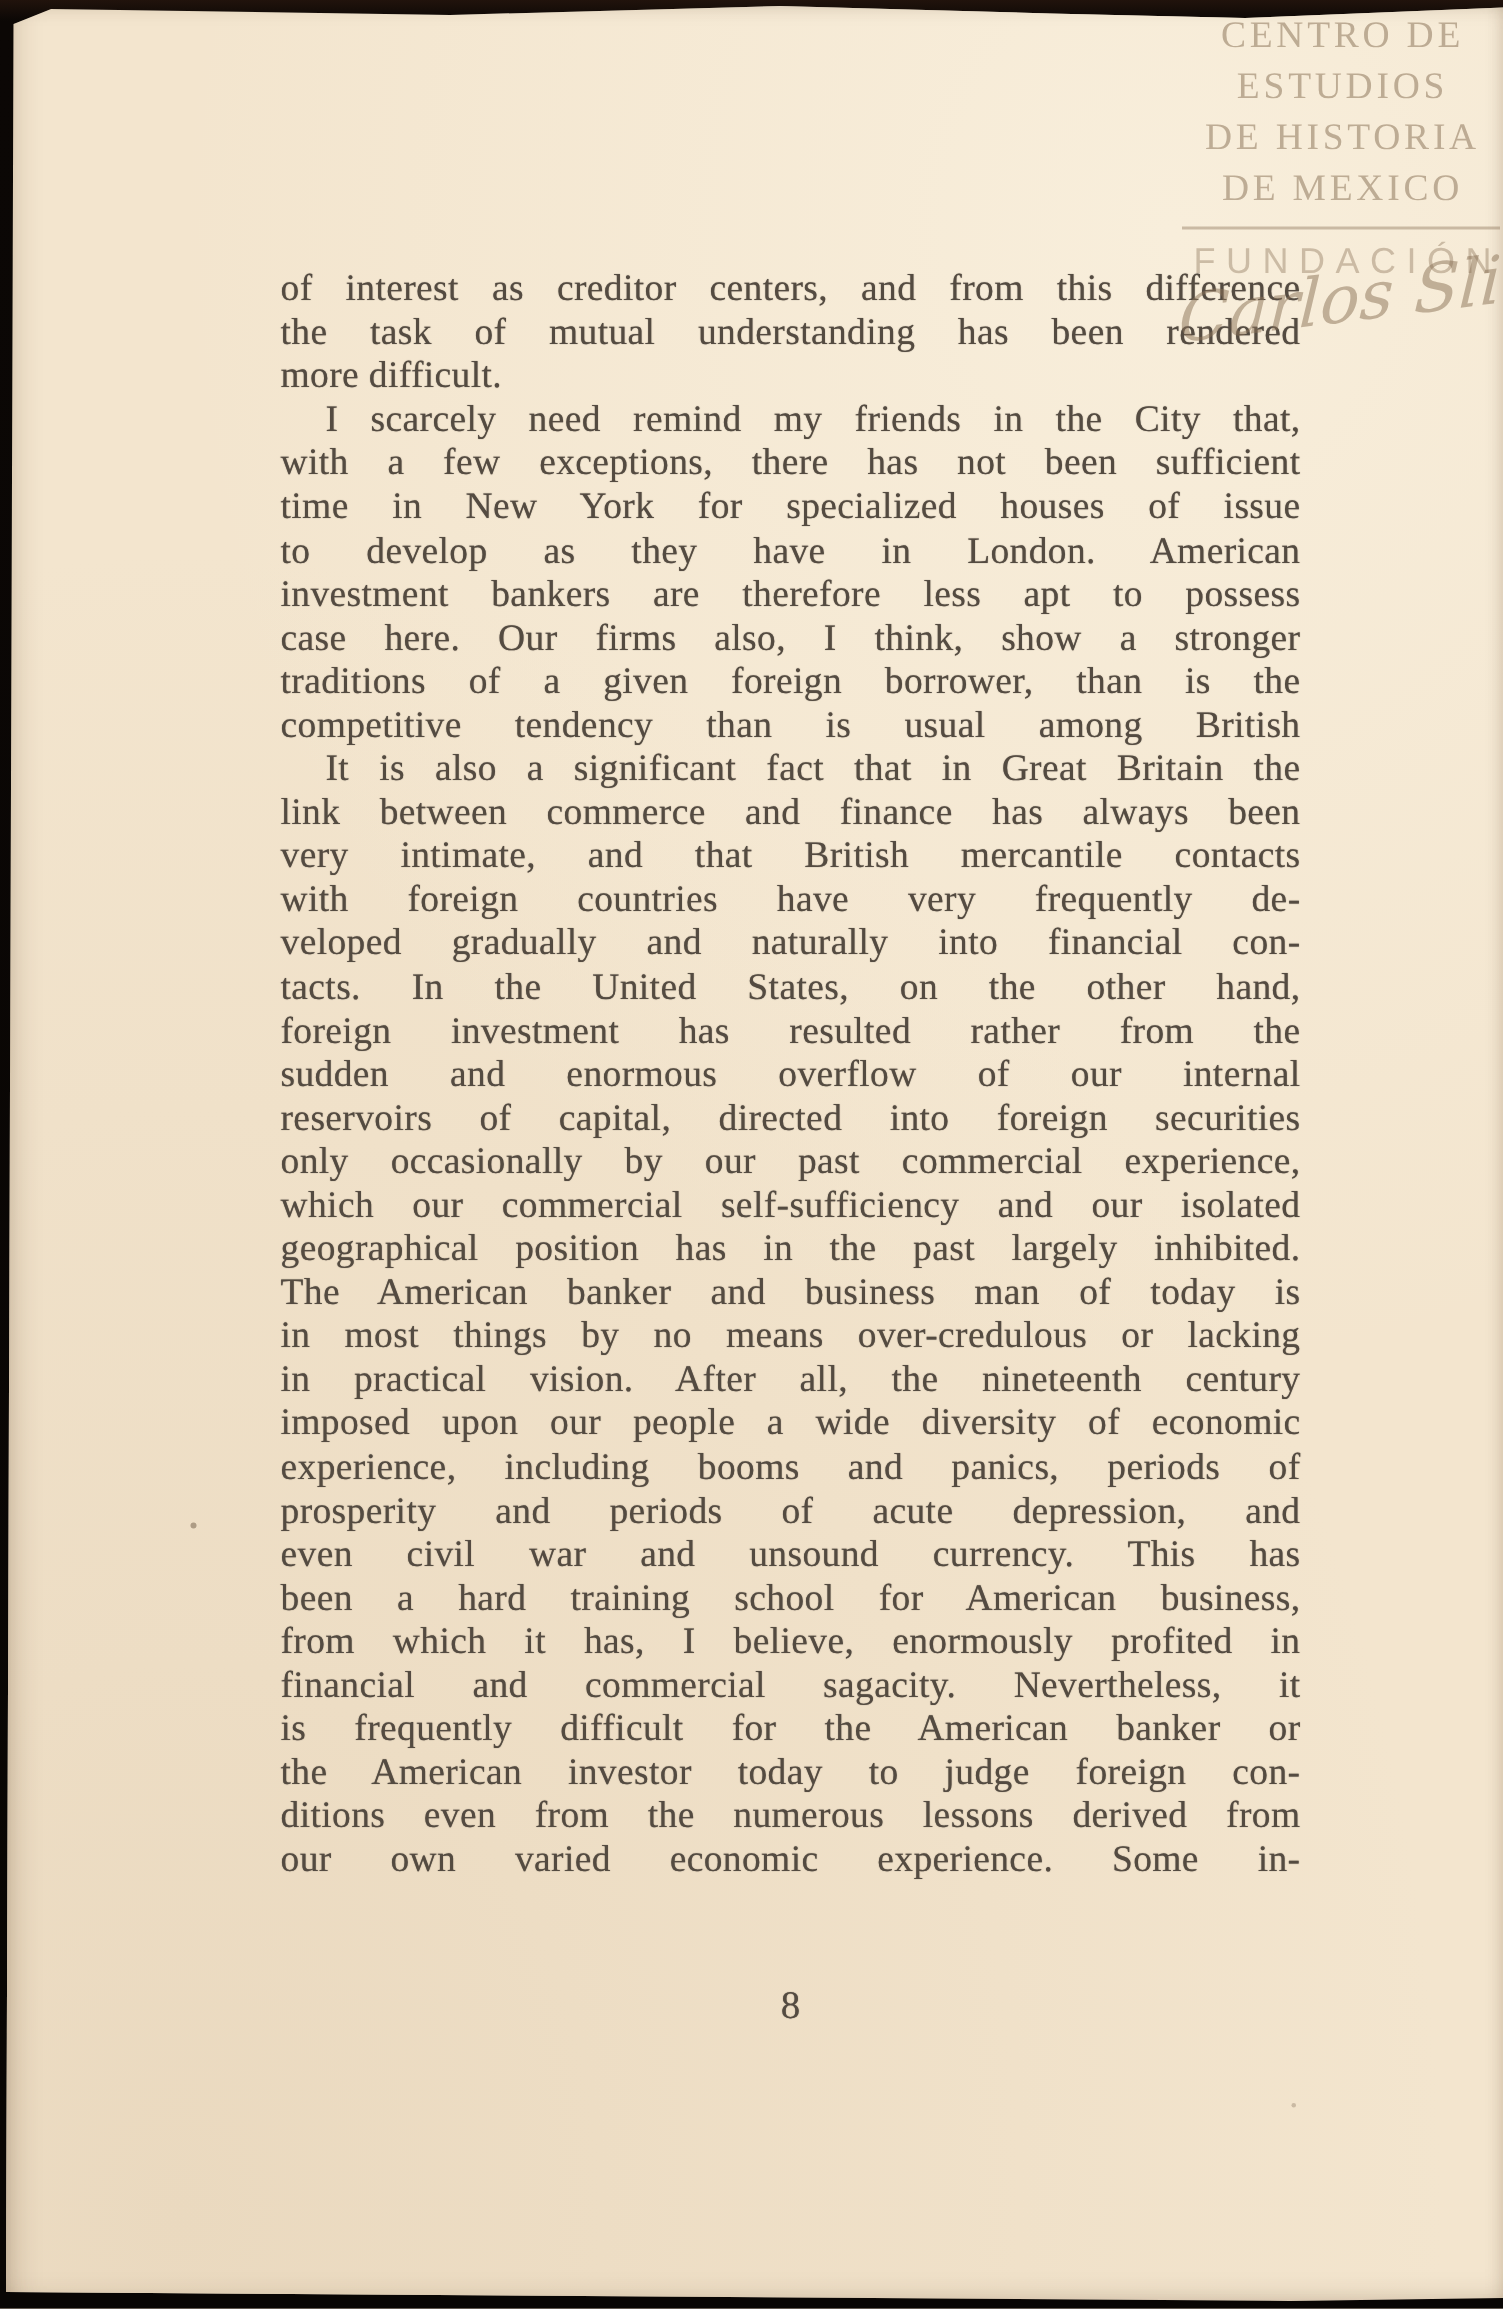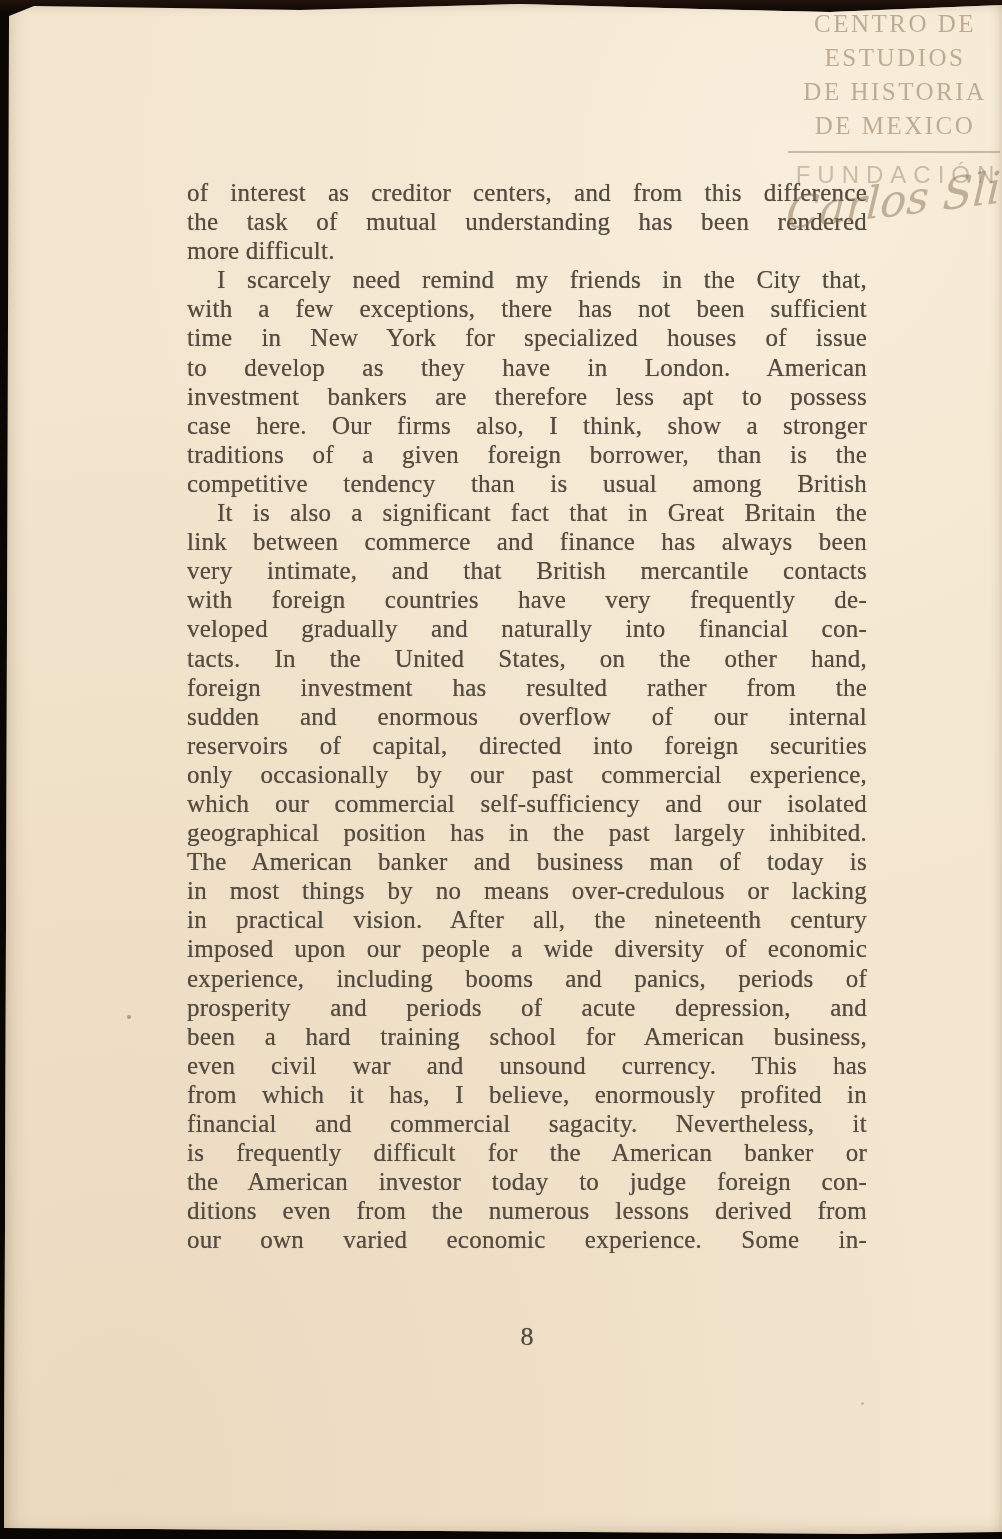"been a hard training school" div.line { order: before "even civil war and unsound" -> after "even civil war and unsound" }
